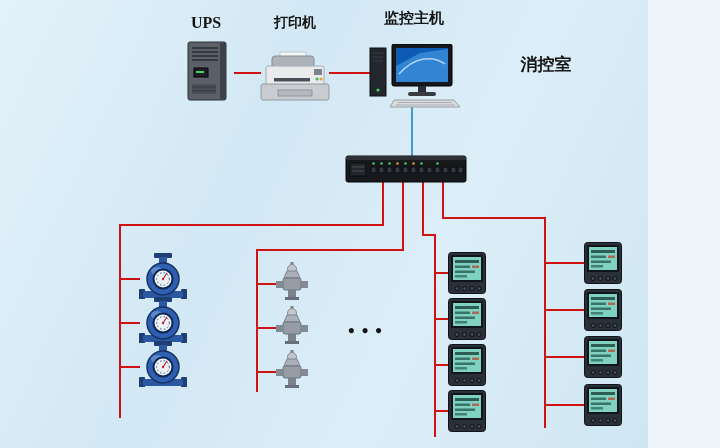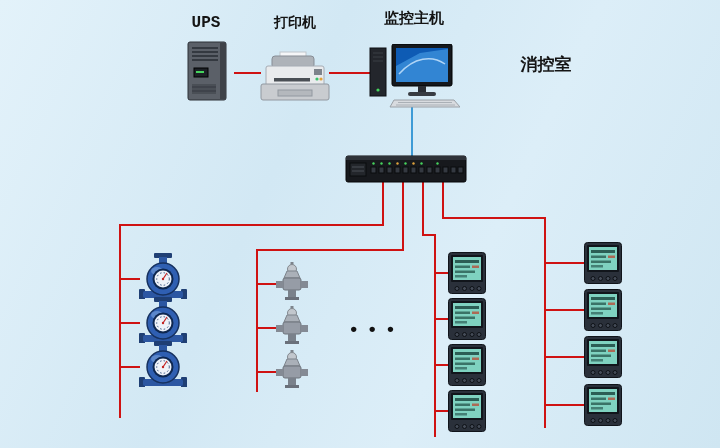"UPS" .stage { font-family: Liberation Mono, monospace -> Liberation Serif, serif; padding-left: none -> 16px; width: 720px -> 632px }
